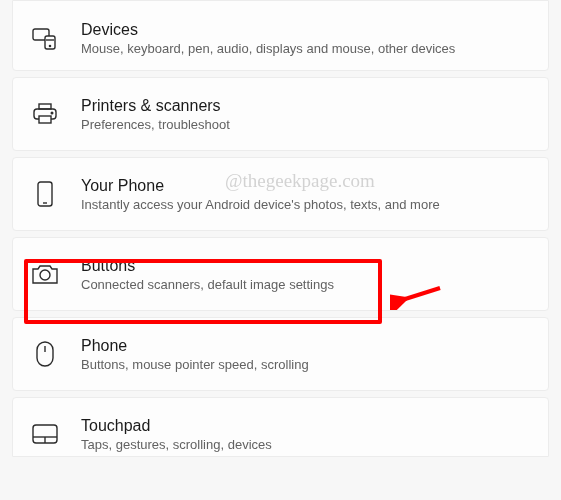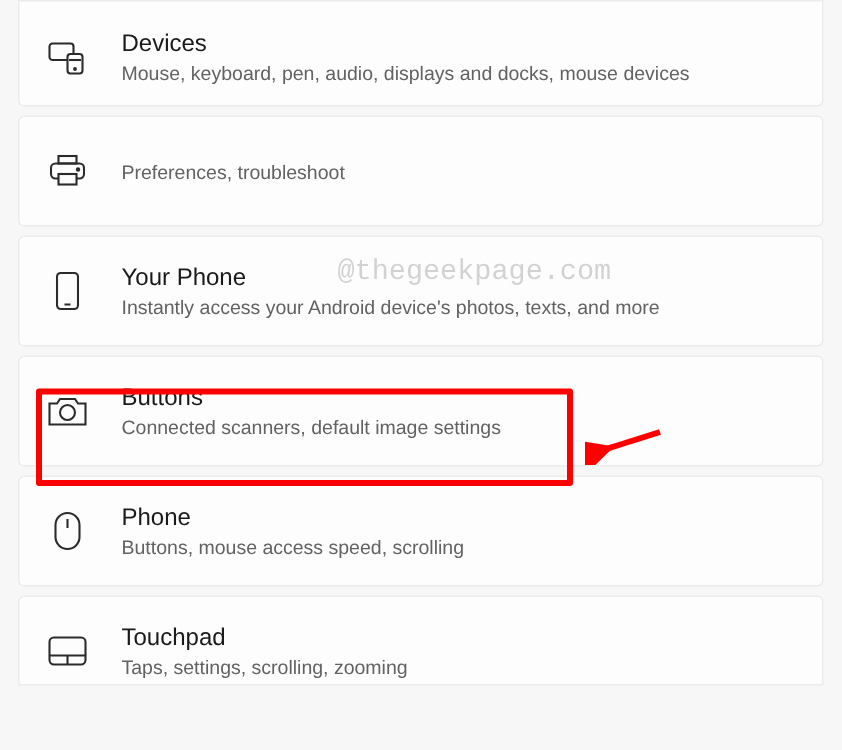"Mouse, keyboard, pen, audio, displays" span.desc { text: docks, mouse -> mouse, other }
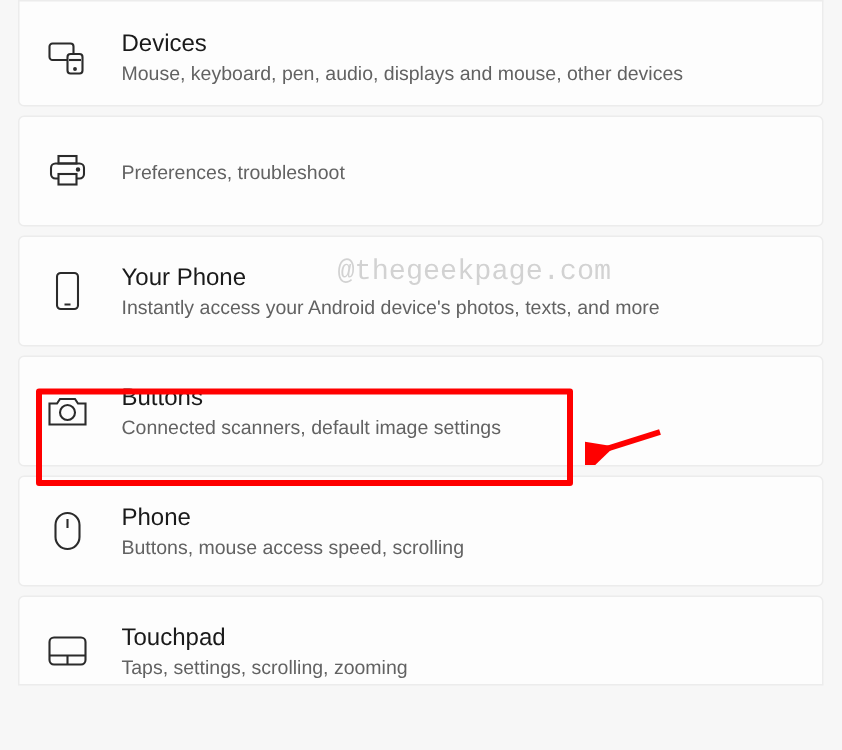"Printers & scanners" span.title { html: none -> <span>Printers &amp; scanners</span> }
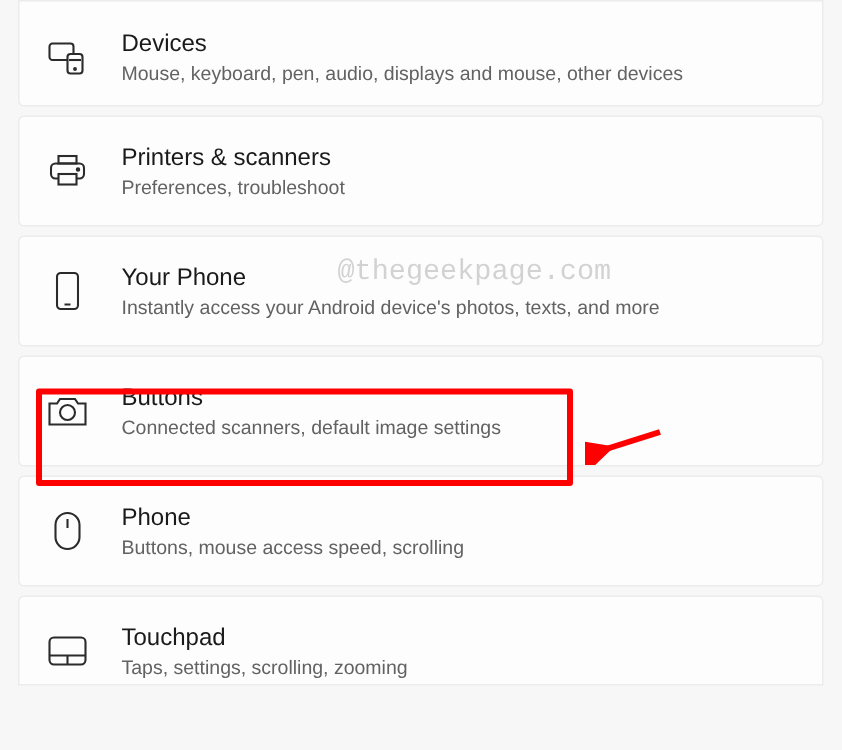"@thegeekpage.com" .watermark { font-family: Liberation Mono, monospace -> Liberation Serif, serif }
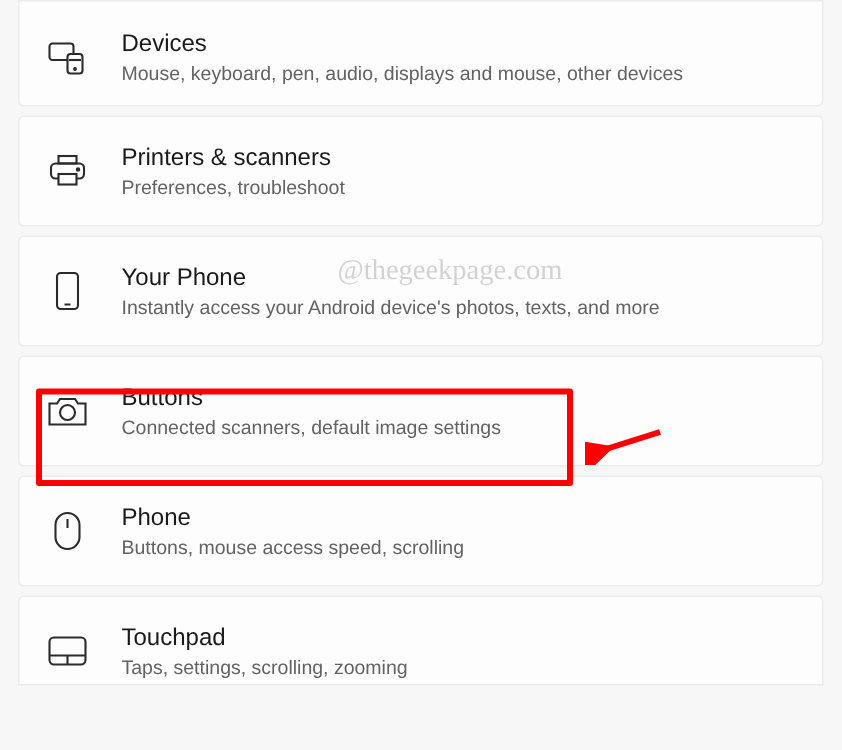"Buttons, mouse access speed, scrolling" span.desc { text: access -> pointer }
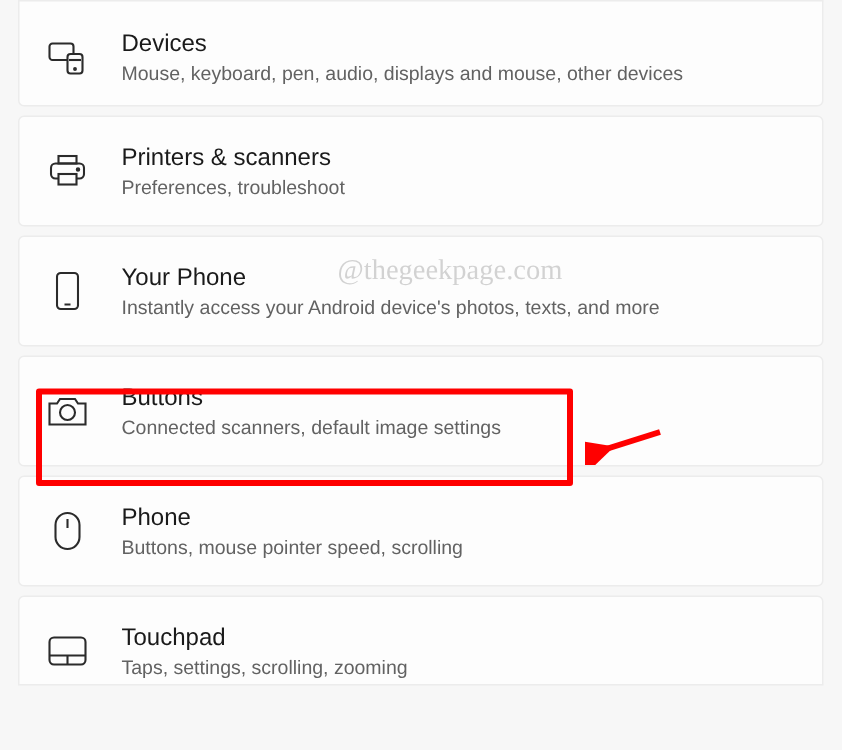"Taps, settings, scrolling, zooming" span.desc { text: settings, scrolling, zooming -> gestures, scrolling, devices }
